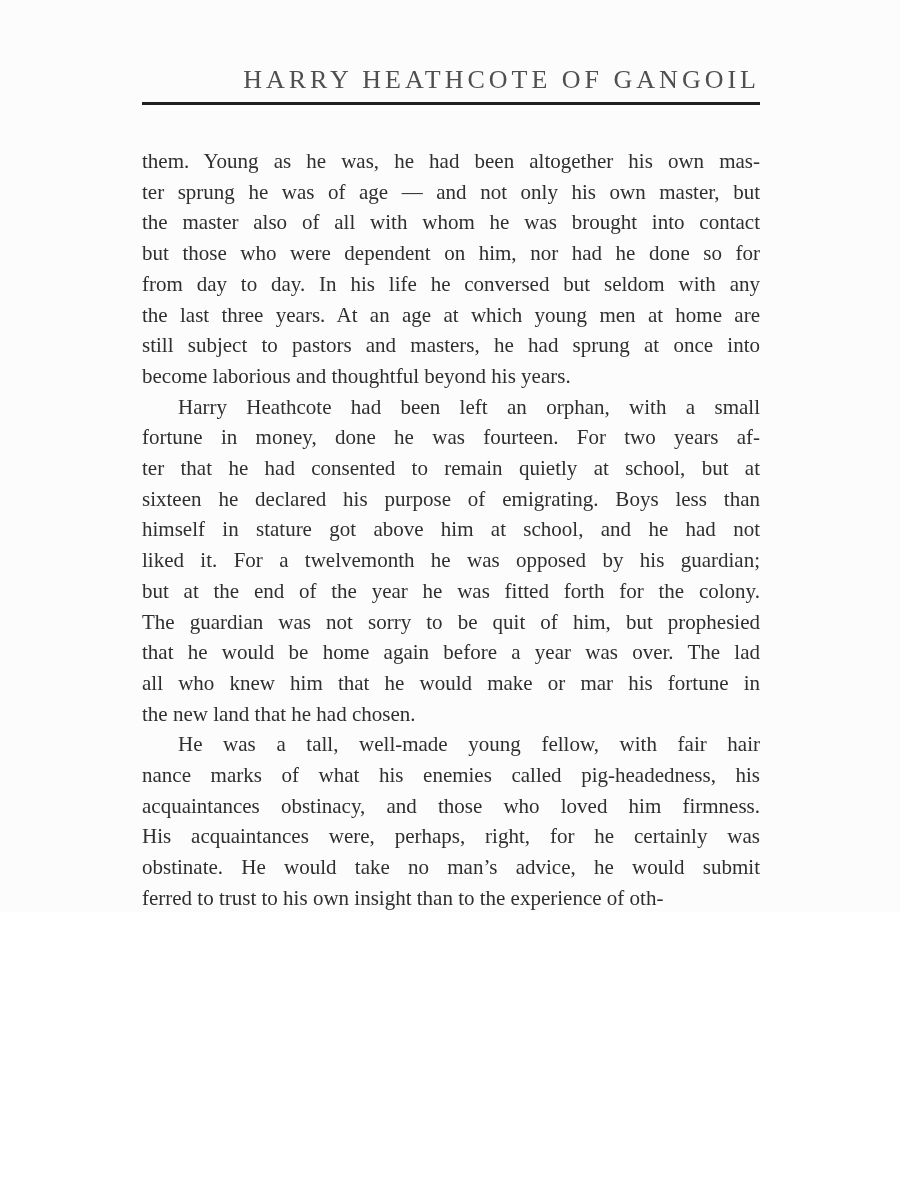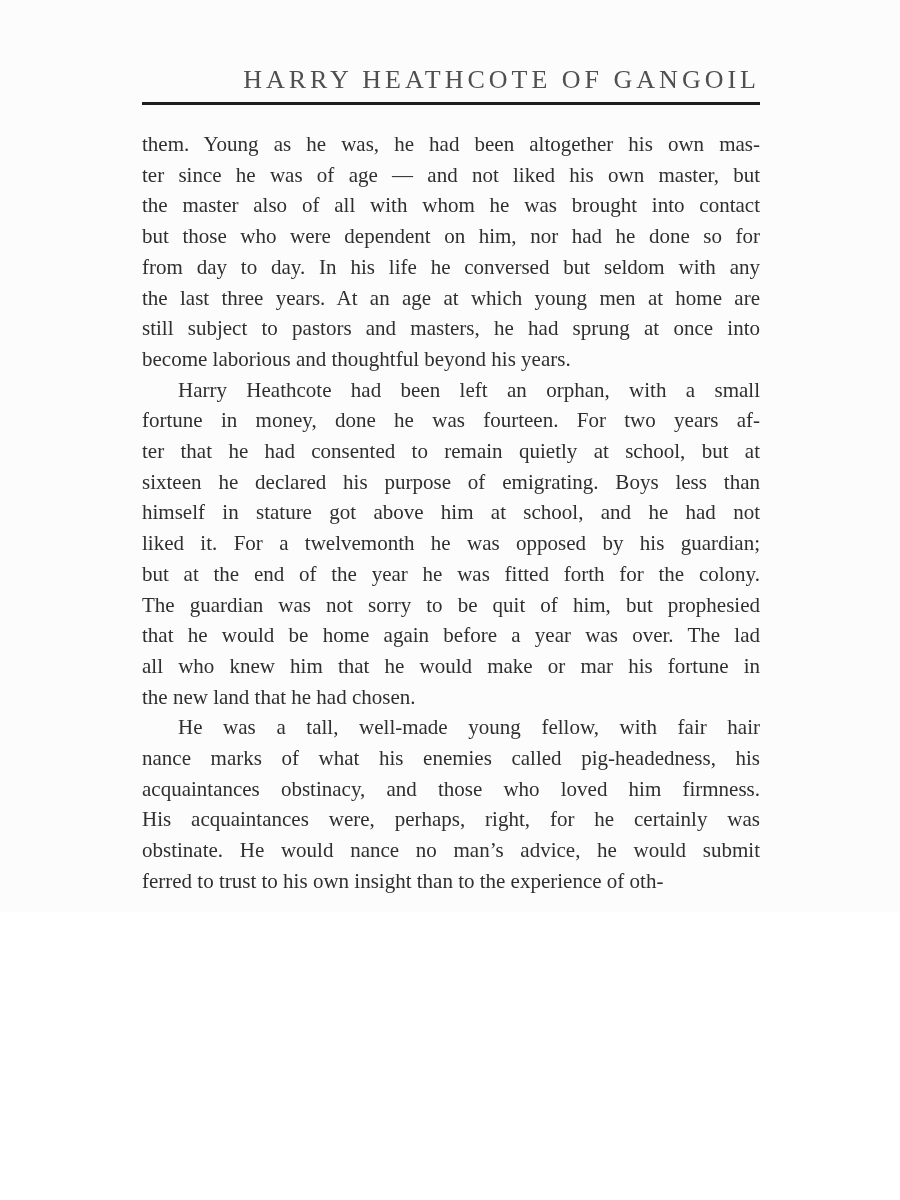"them. Young as he was," .body-text { margin-top: 24px -> 41px }
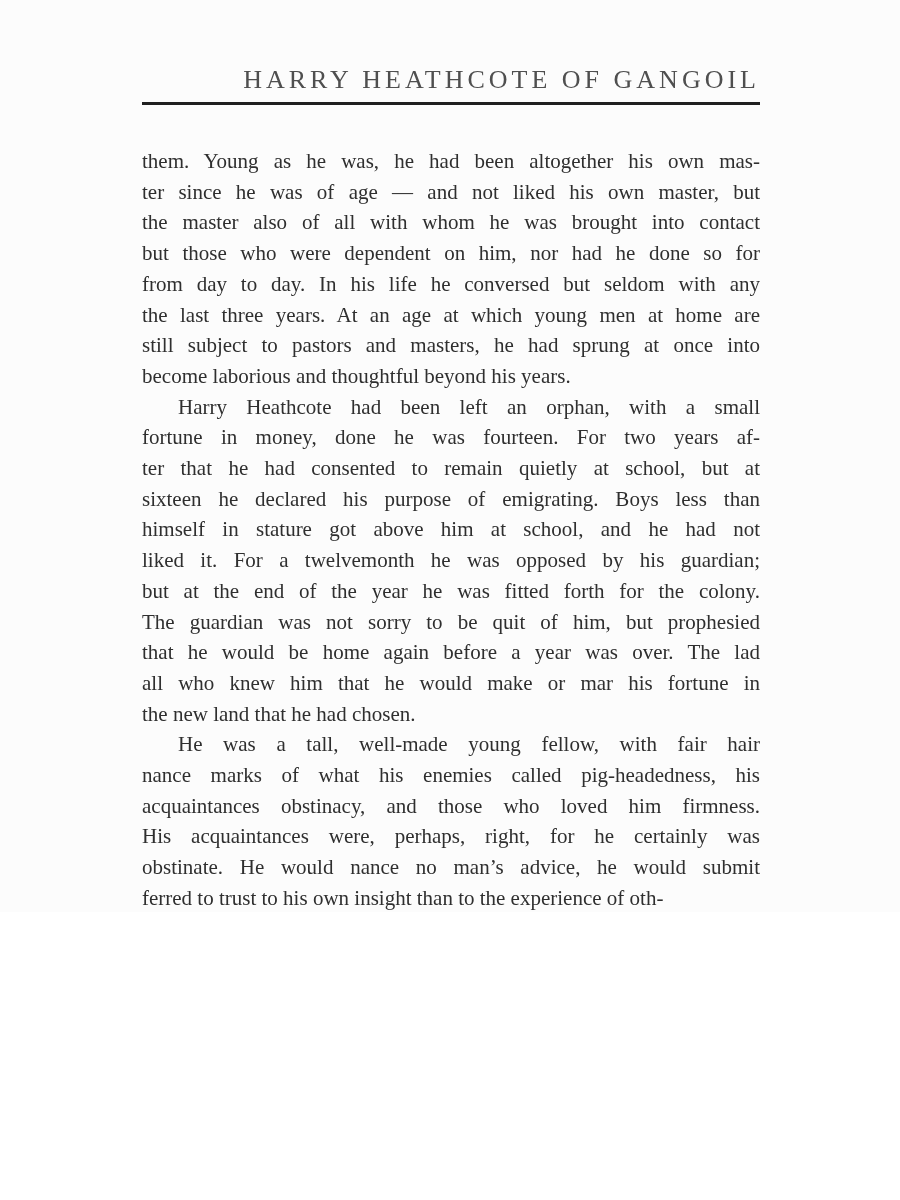"ter since he was of" div.line { text: since he was of age — and not liked -> sprung he was of age — and not only }
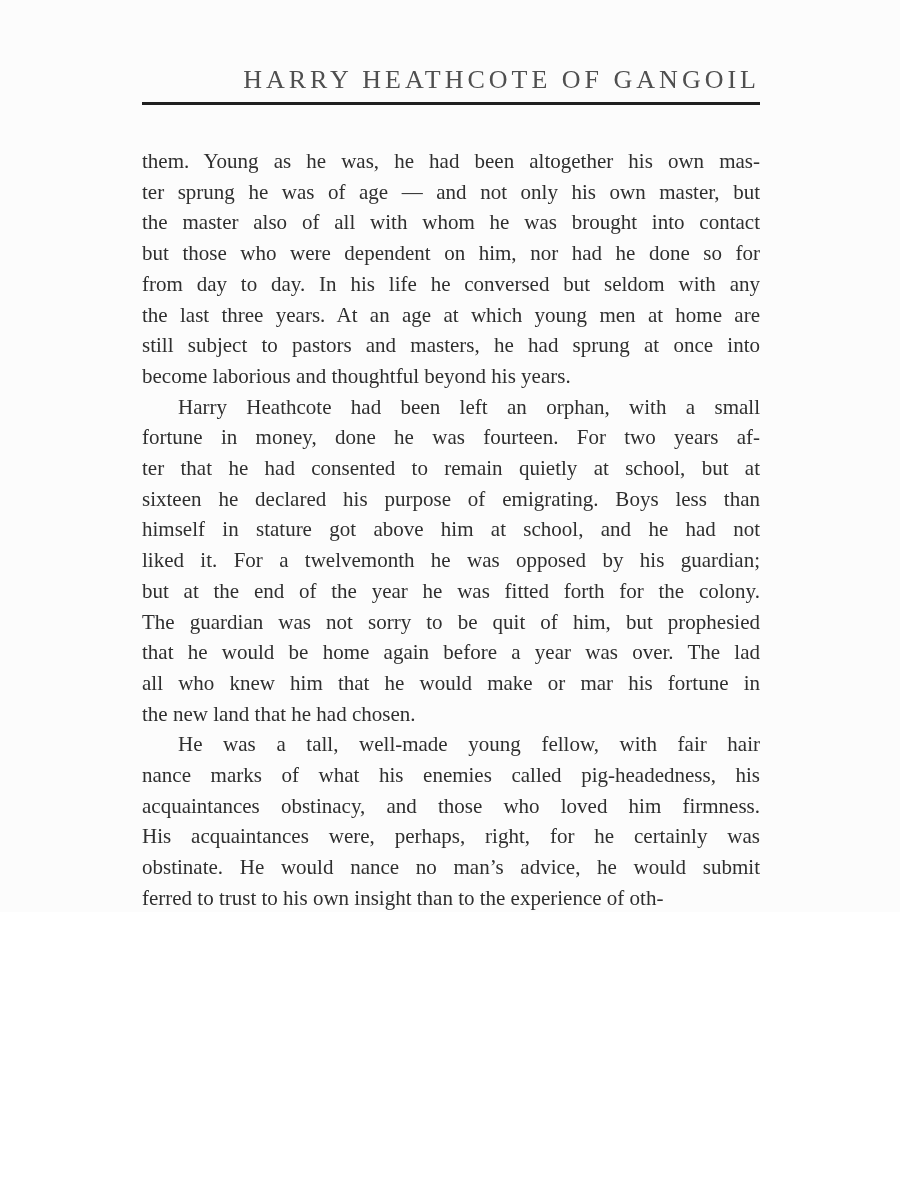"obstinate. He would nance no" div.line { text: nance -> take }
